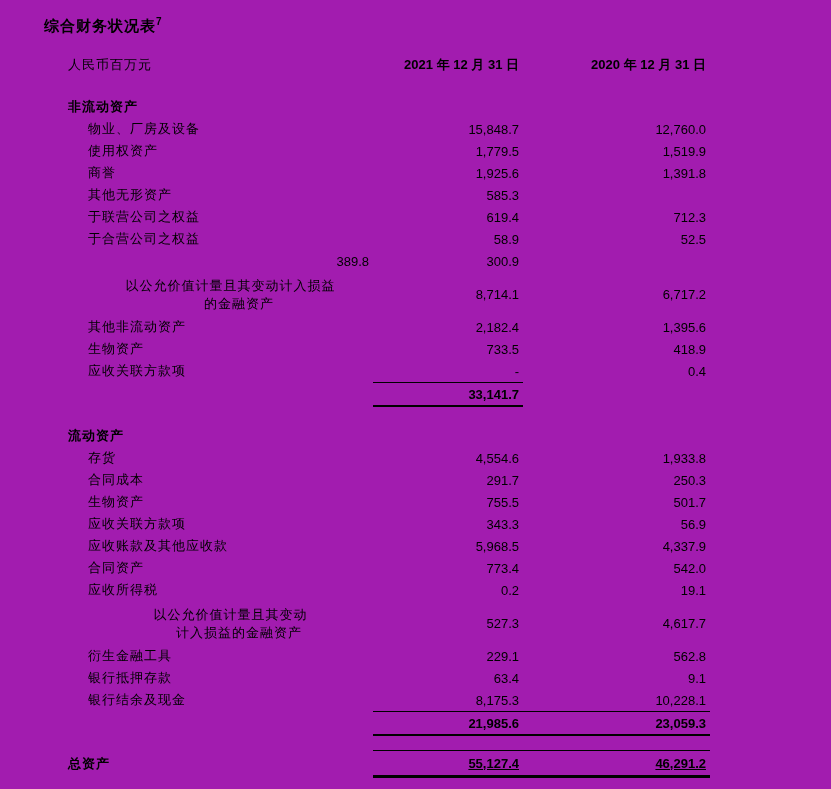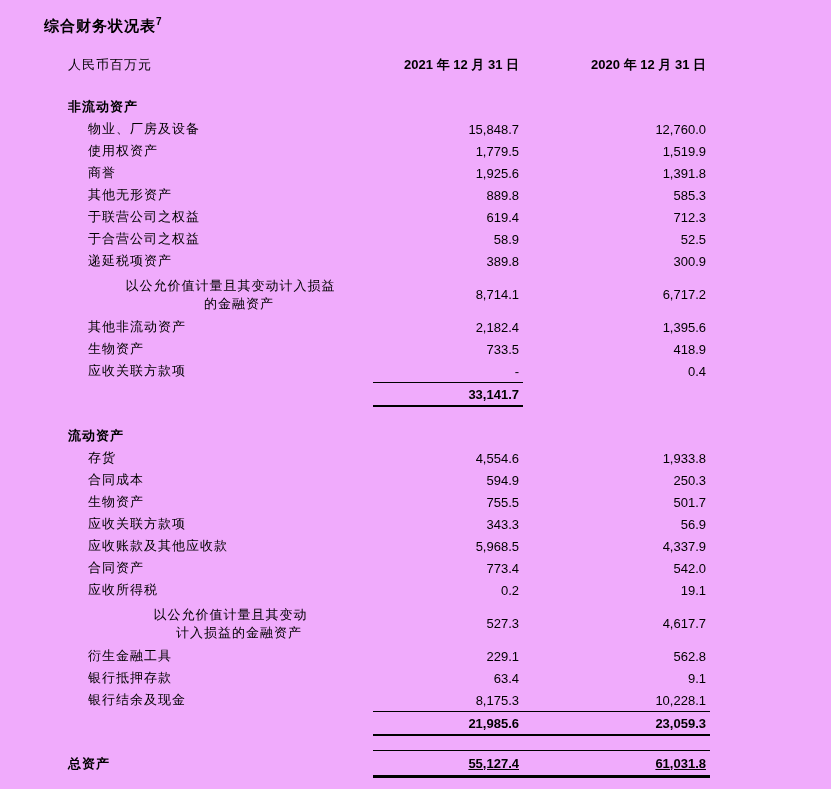"综合财务状况表7" .page { background: #f0abfc -> #a21caf }
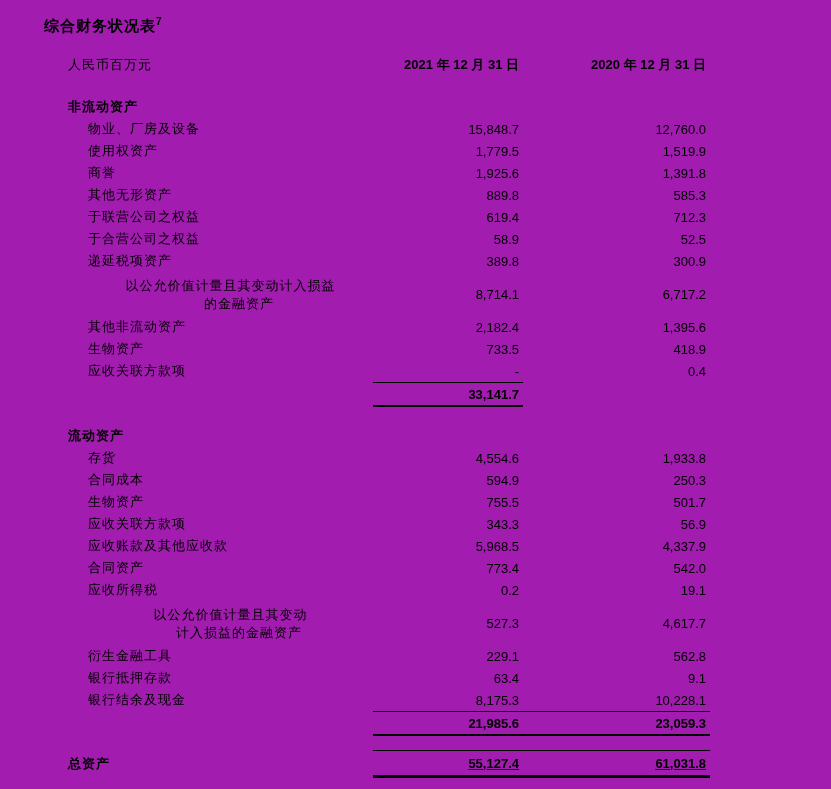"889.8" div.cell { html: <div>889.8</div> -> none }
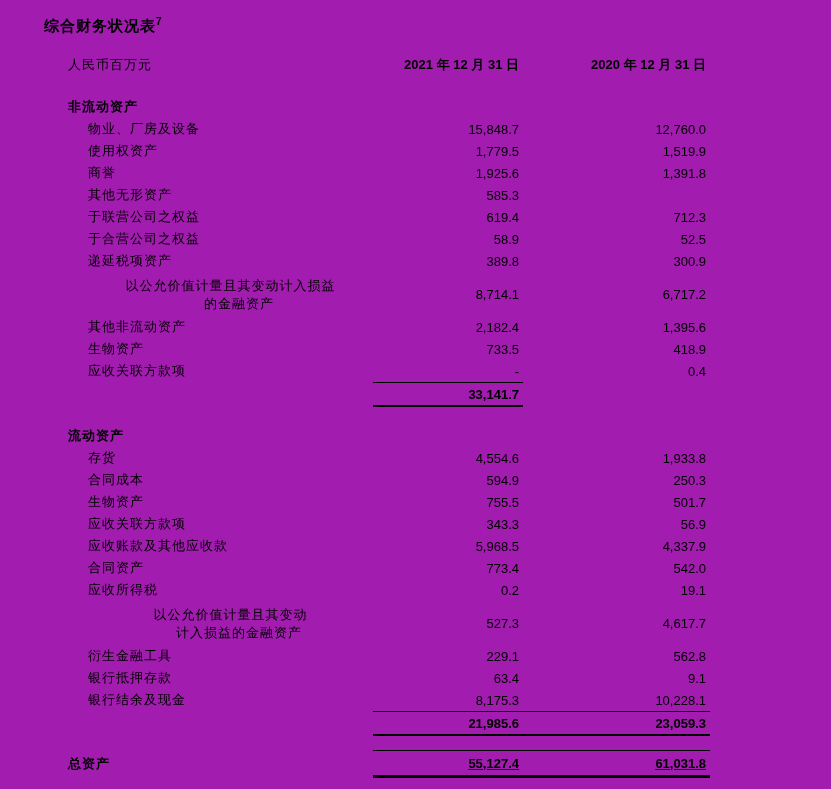"递延税项资产" div.cell { html: <div>递延税项资产</div> -> none }
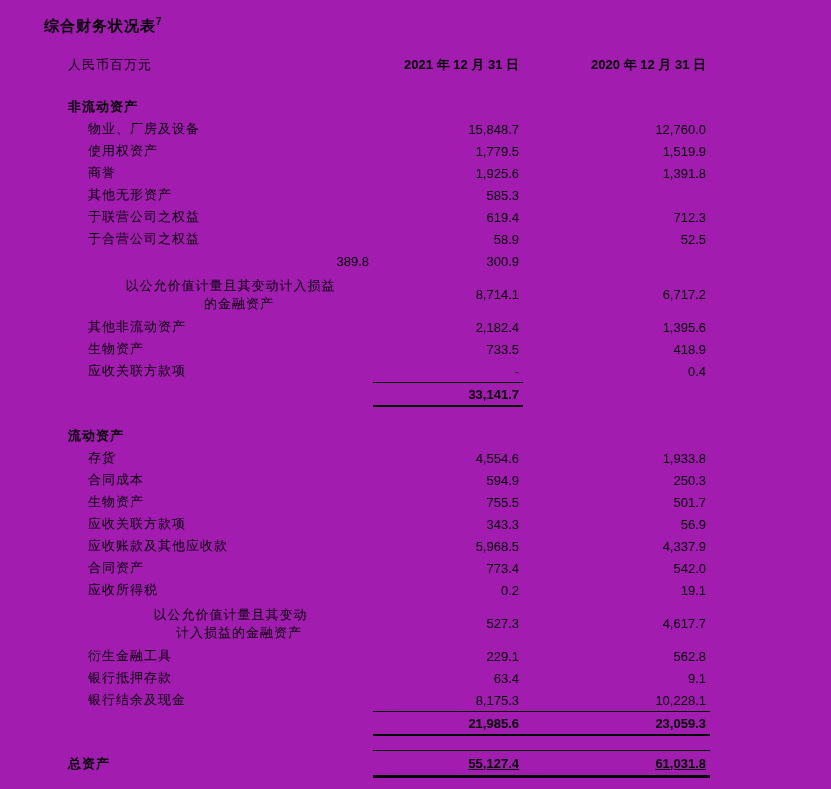"594.9" div.cell { text: 594.9 -> 291.7 }
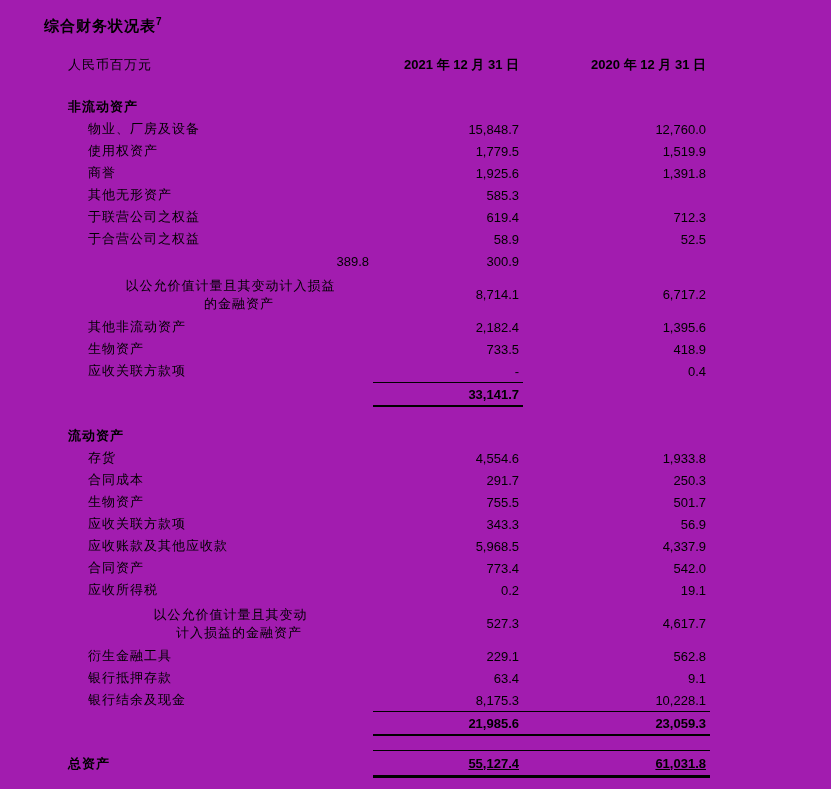"61,031.8" div.cell { text: 61,031.8 -> 46,291.2 }
